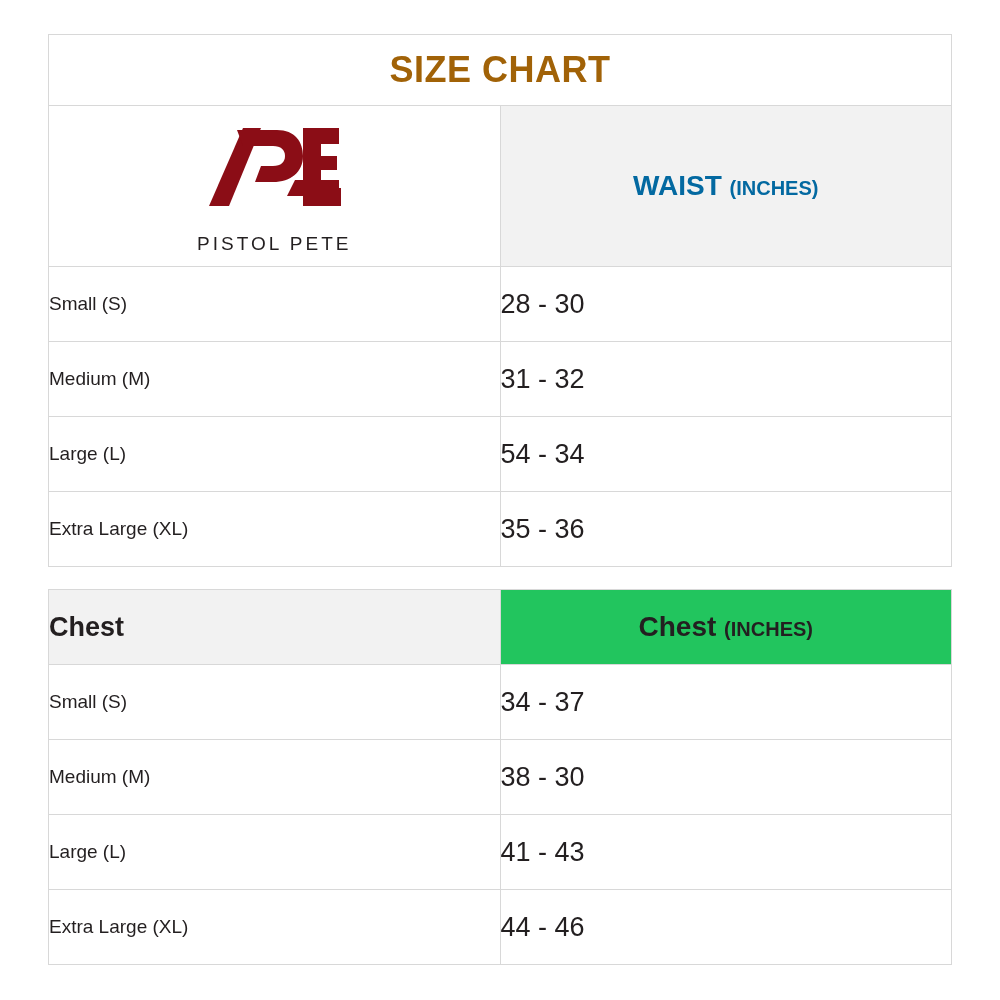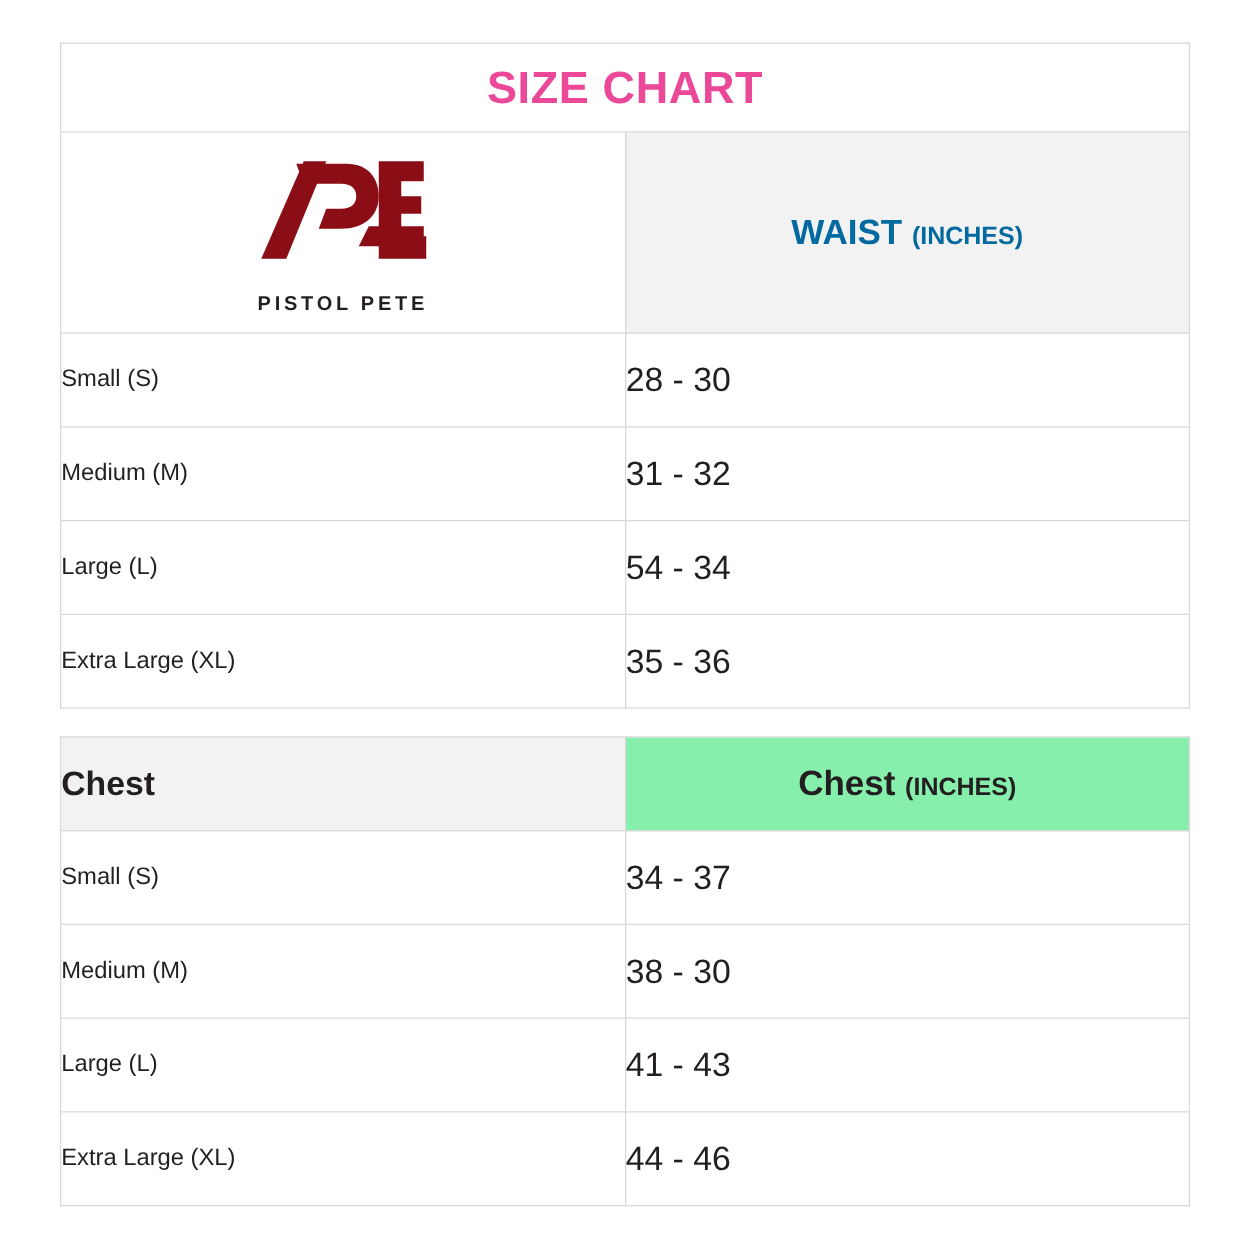"SIZE CHART" .title-cell { color: #ec4899 -> #a16207 }
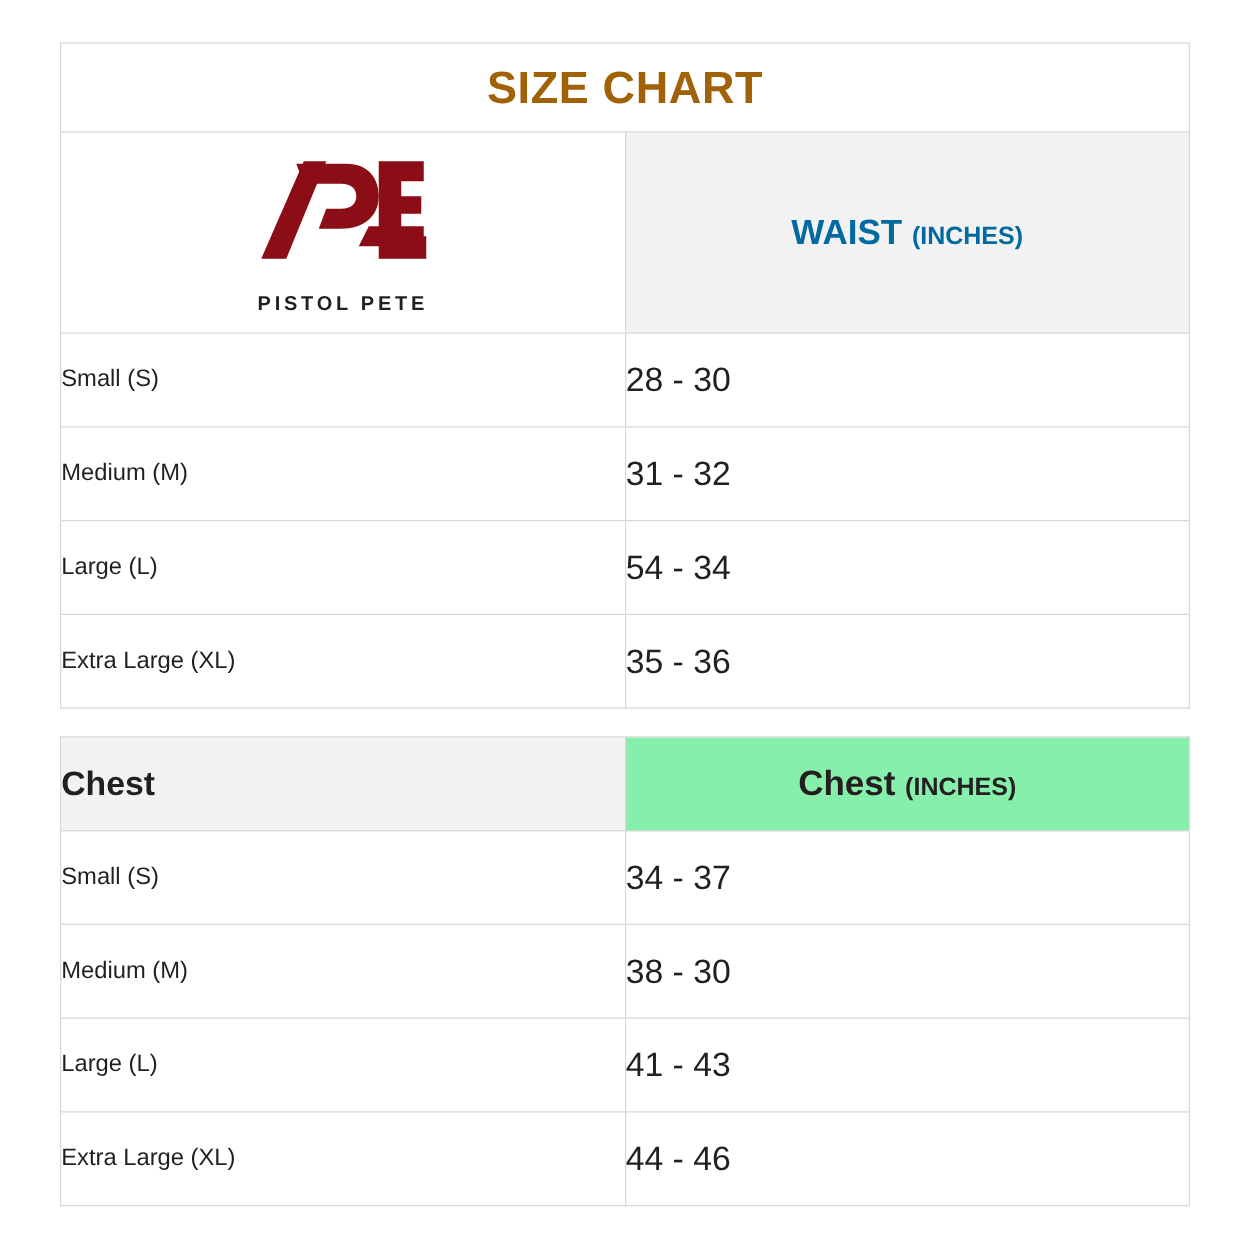"PISTOL PETE" .logo-name { font-size: 16px -> 19px; font-weight: bold -> normal }
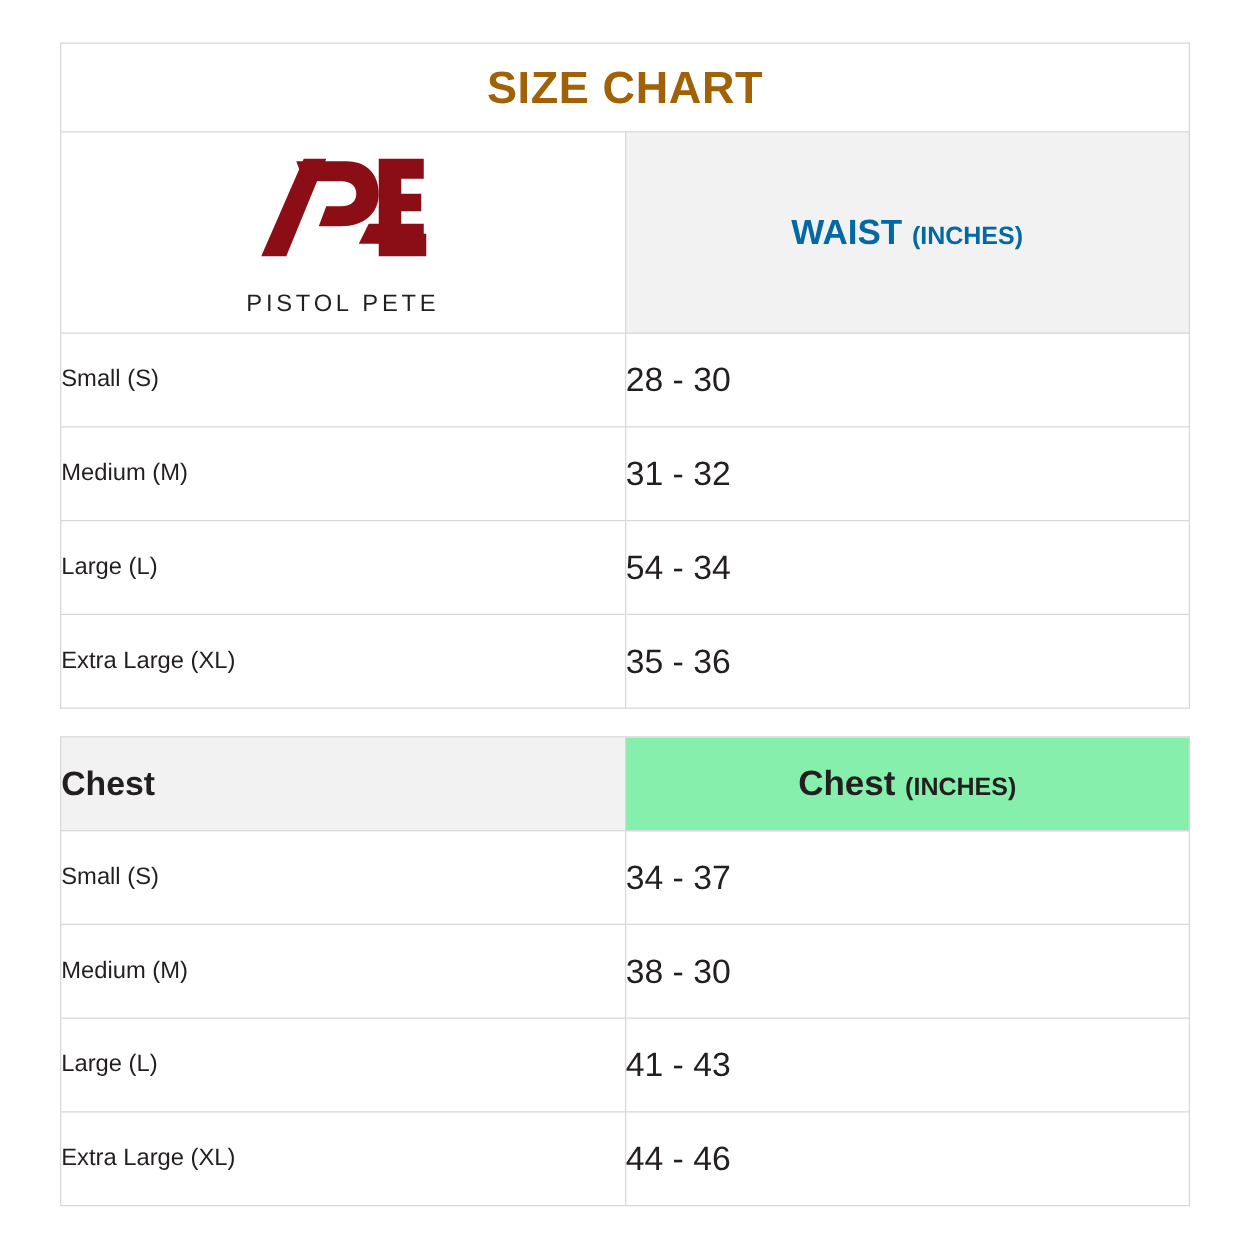"Chest (INCHES)" .chest-head-right { background: #86efac -> #22c55e }
